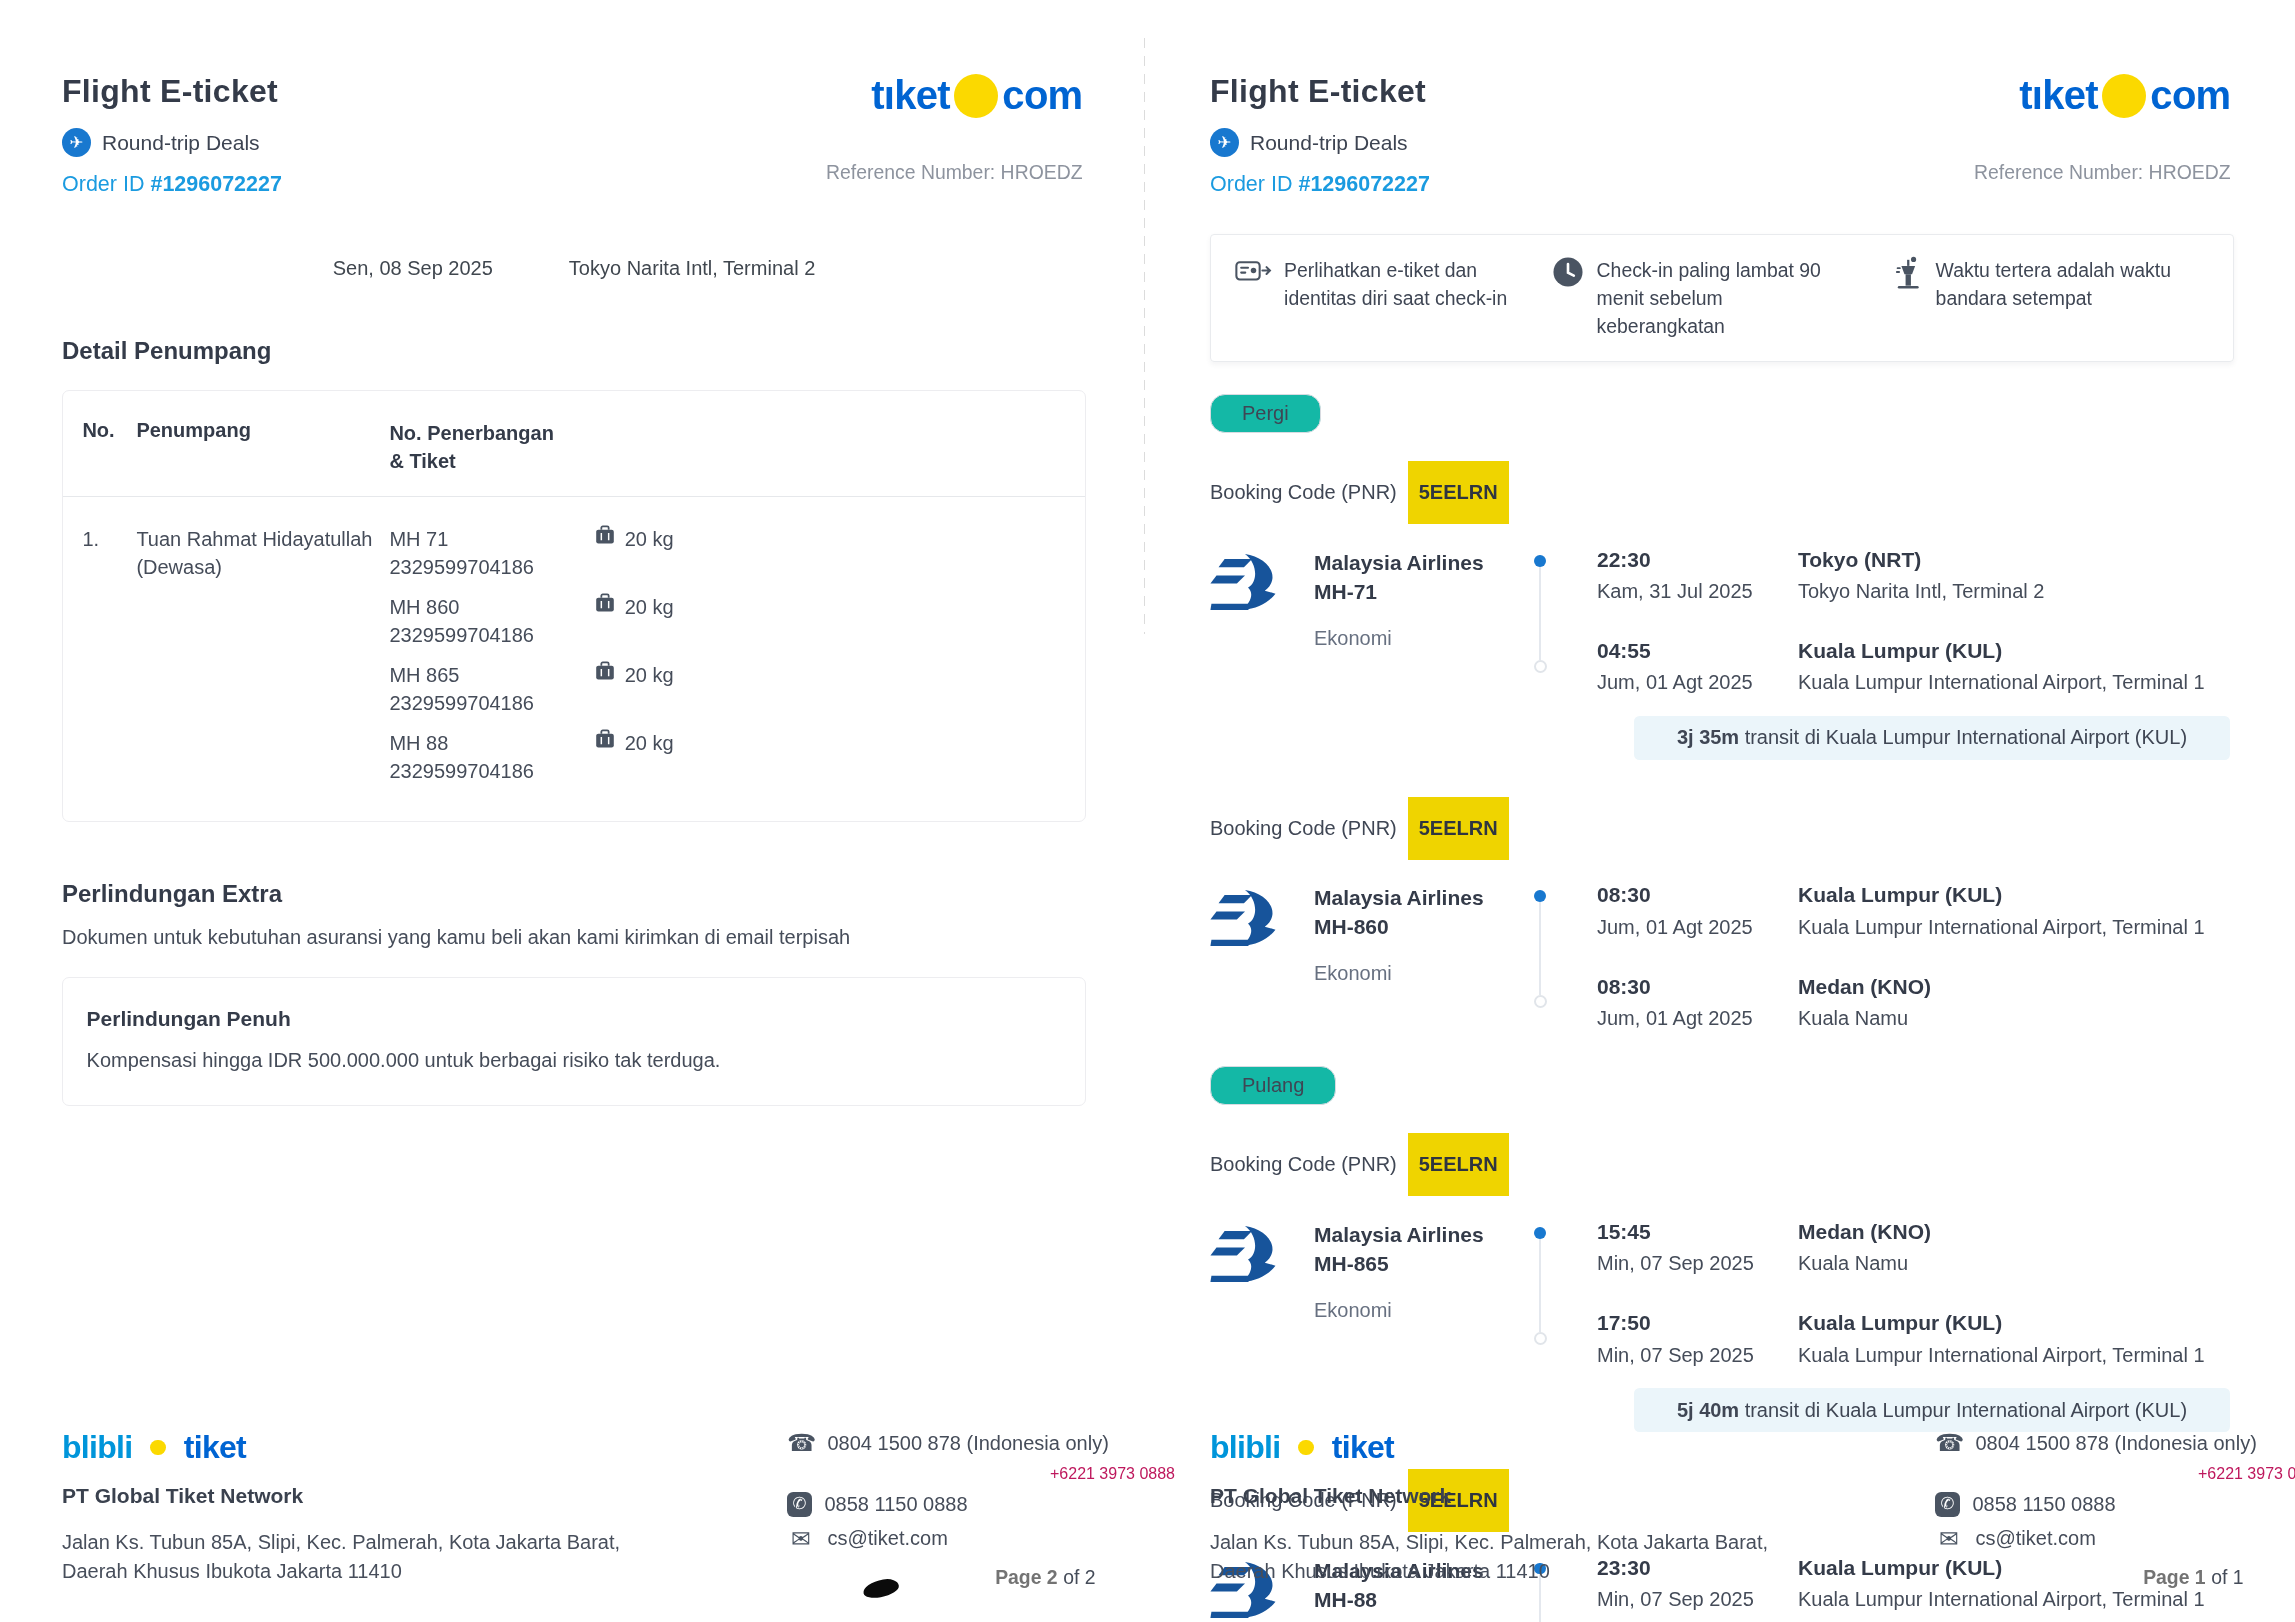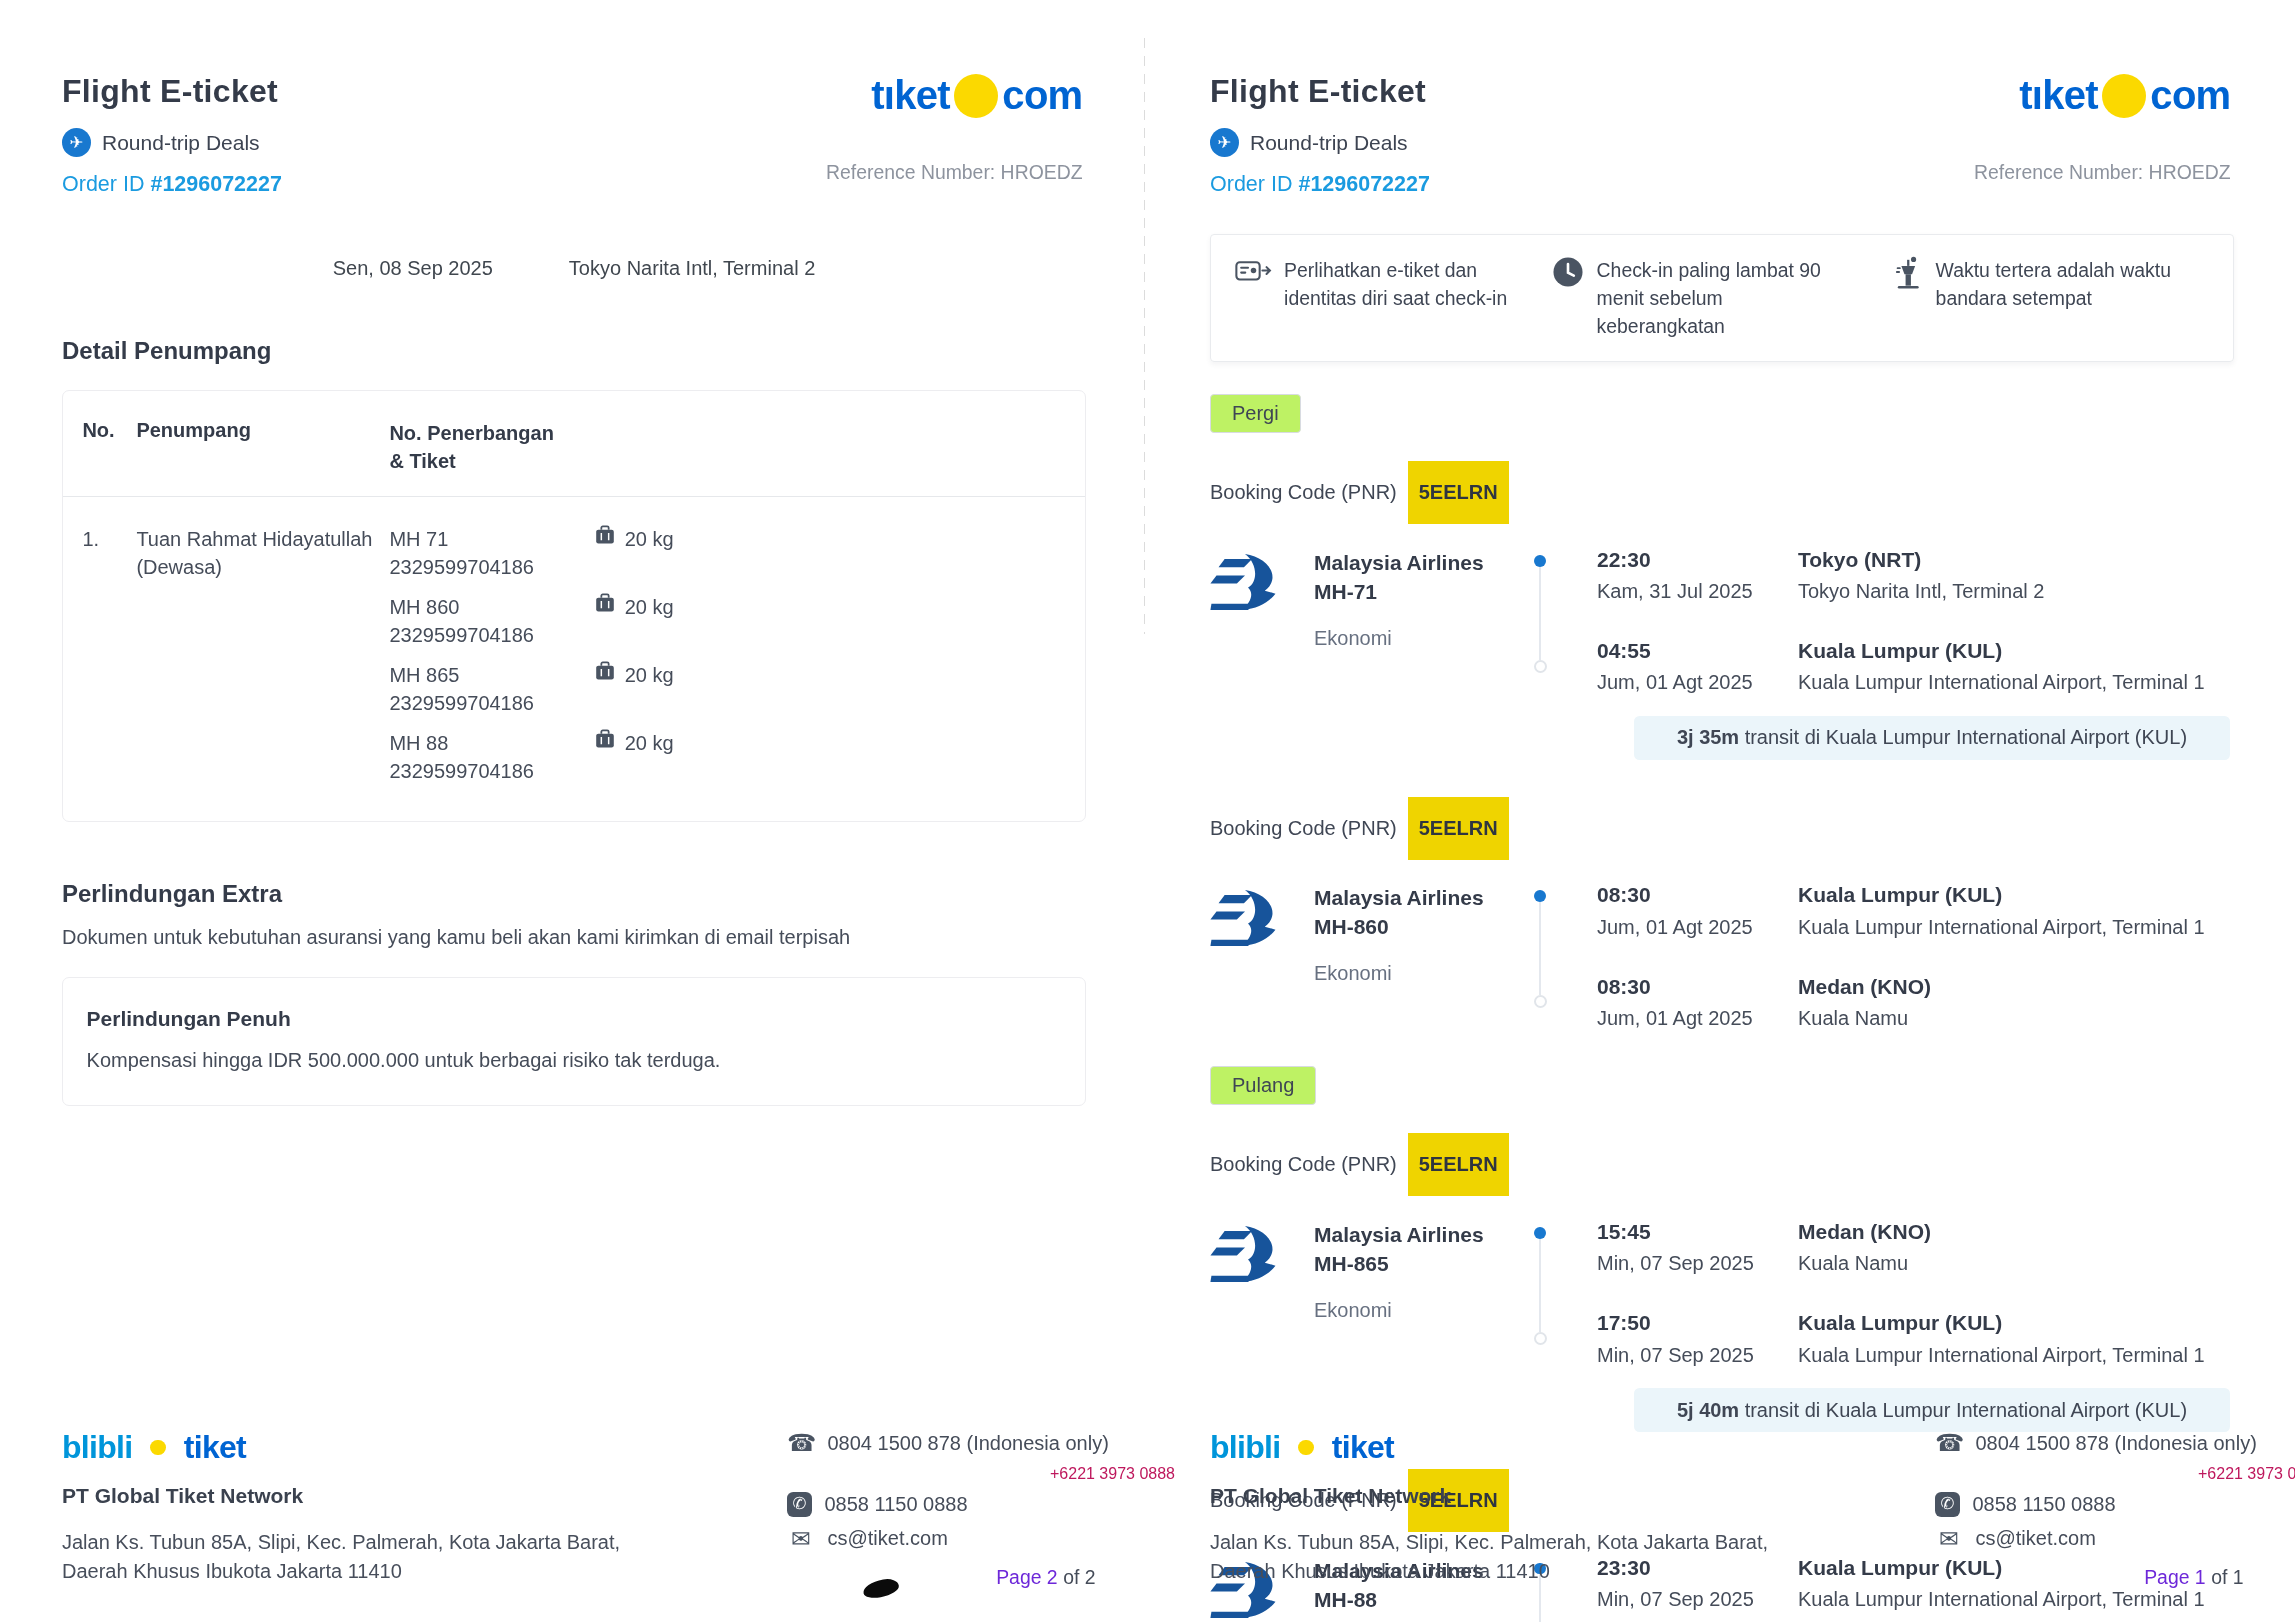"Pergi" .chip { background: #bef264 -> #14b8a6; border-radius: 4px -> 15px; padding: 7px 21px -> 7px 31px }
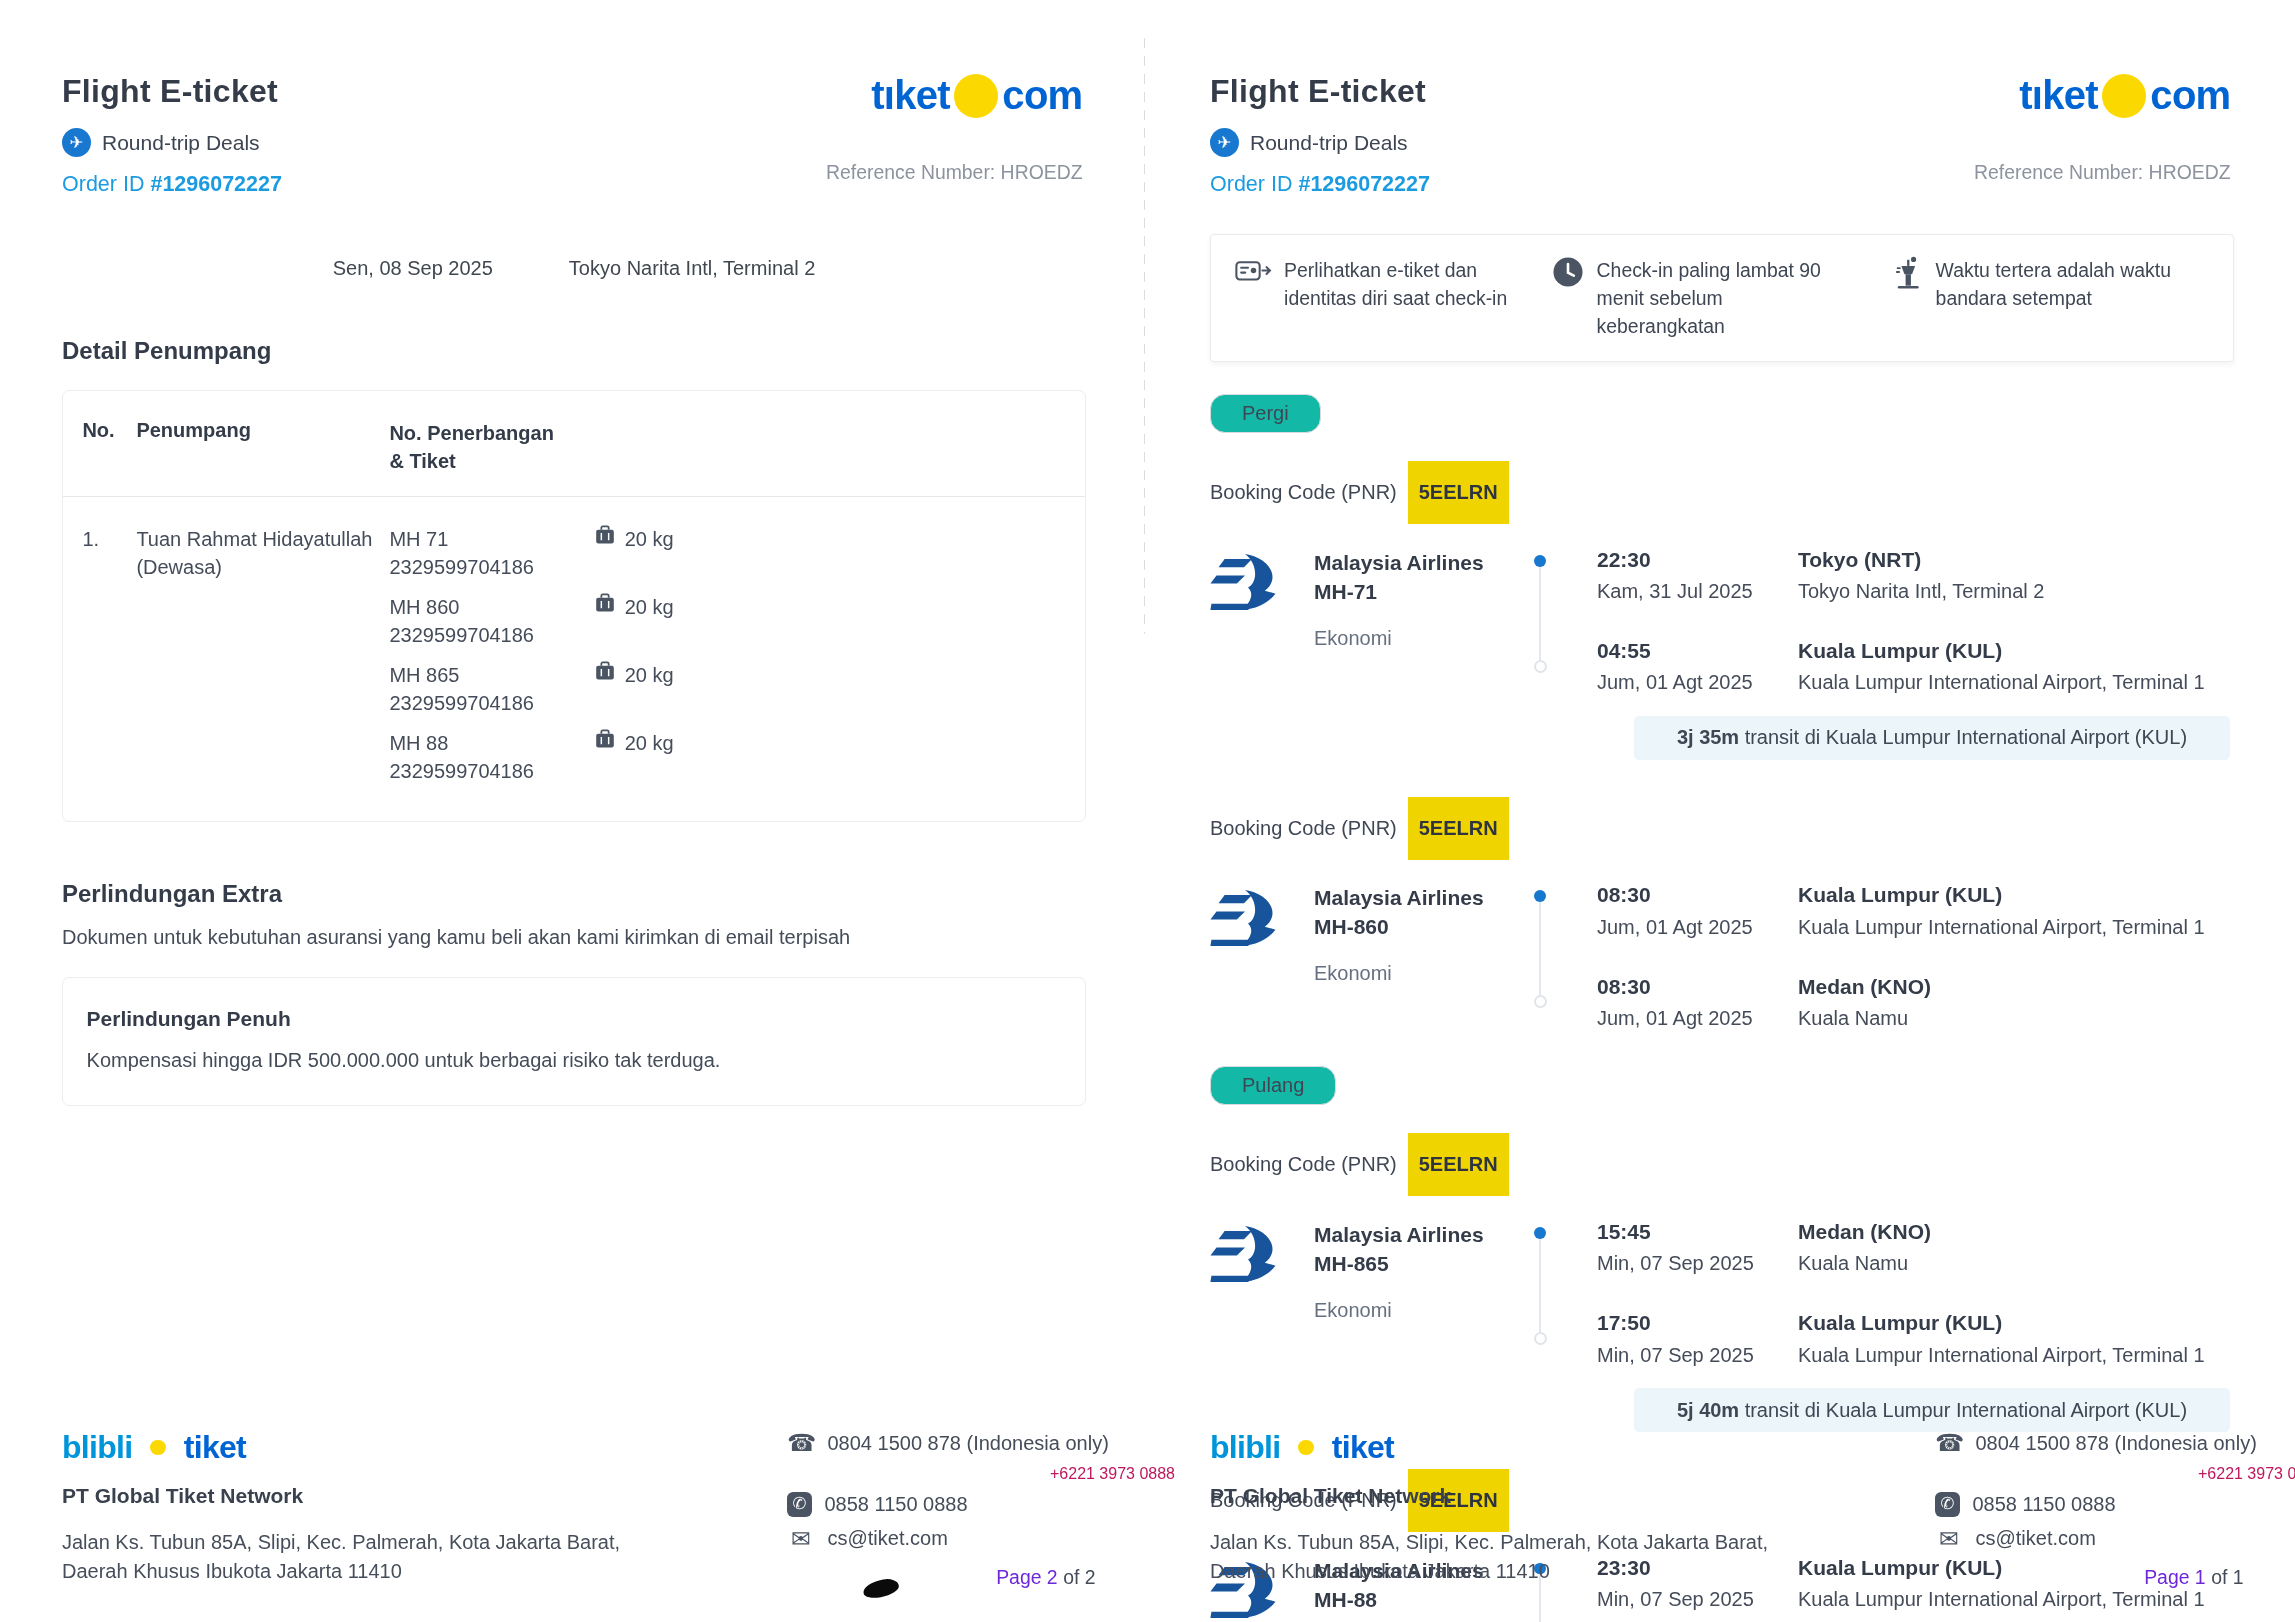"Page 2" .pagenum b { color: #6d28d9 -> #737373; font-weight: normal -> bold }
